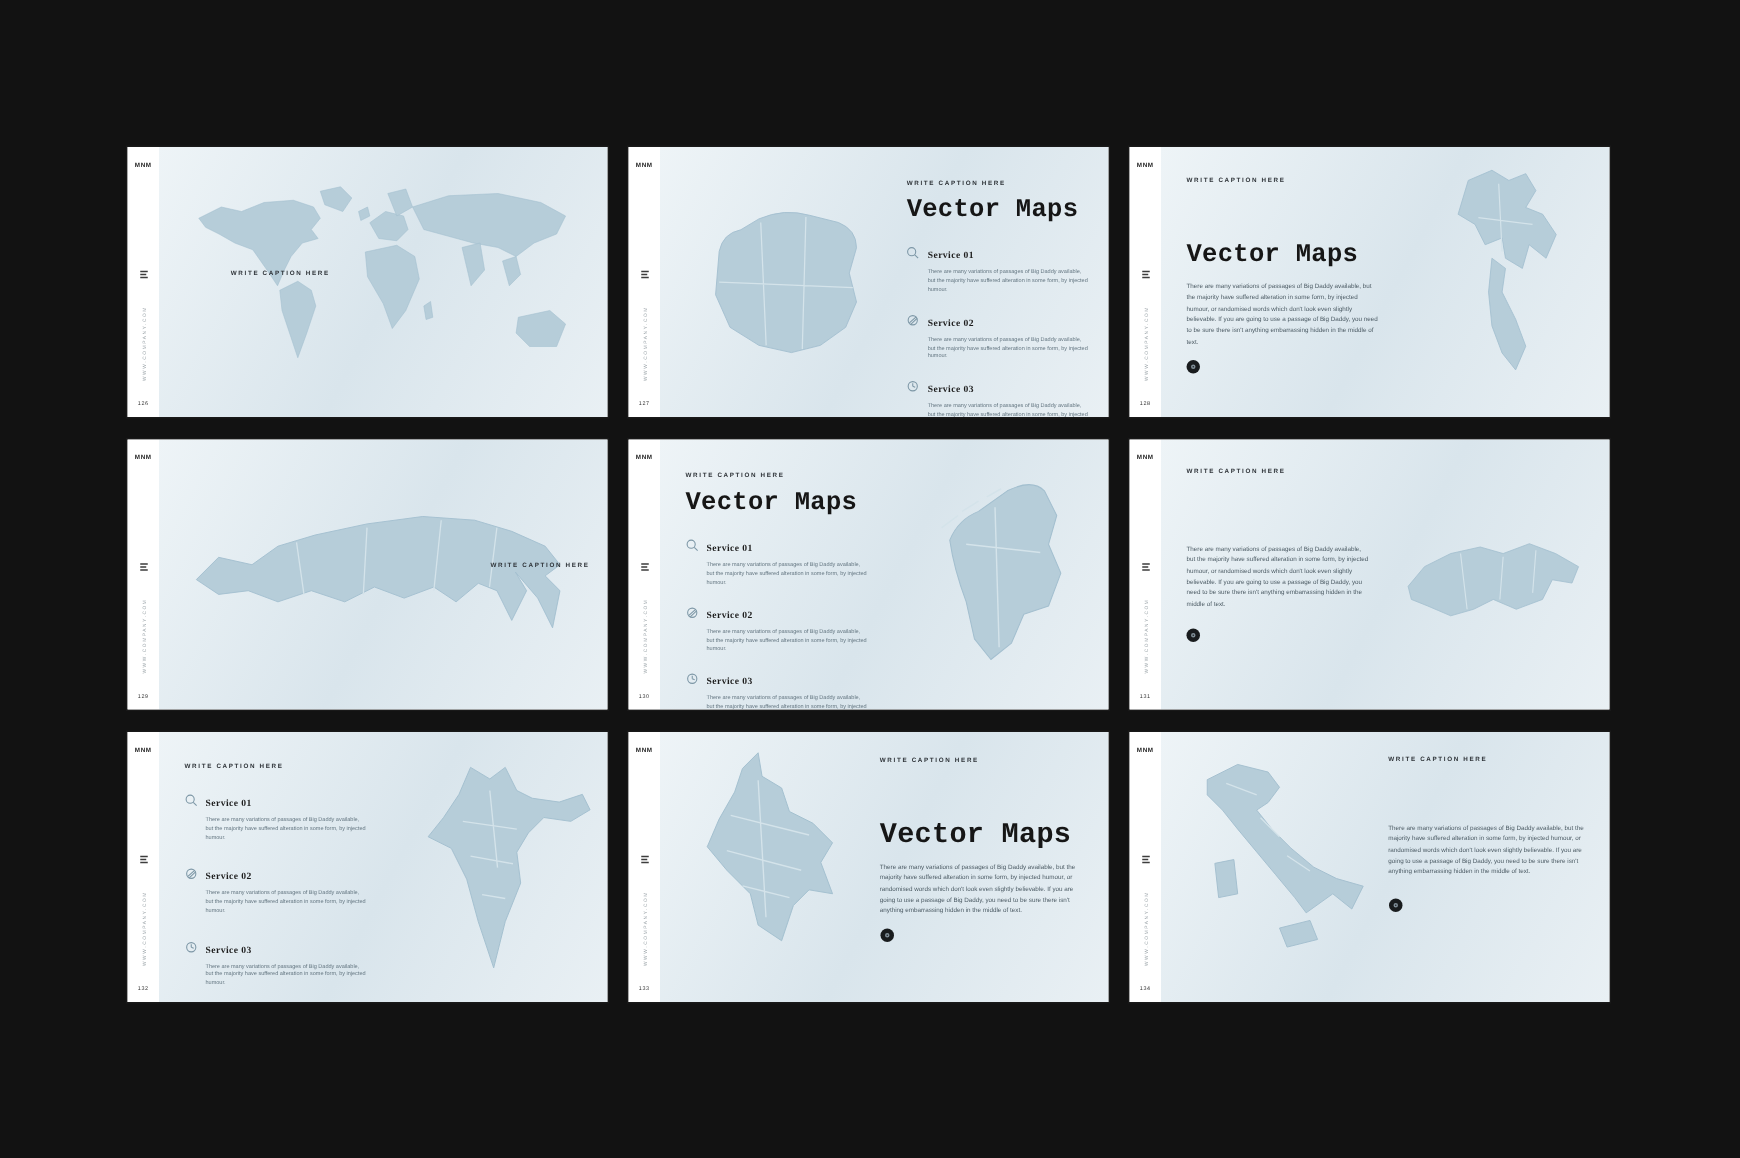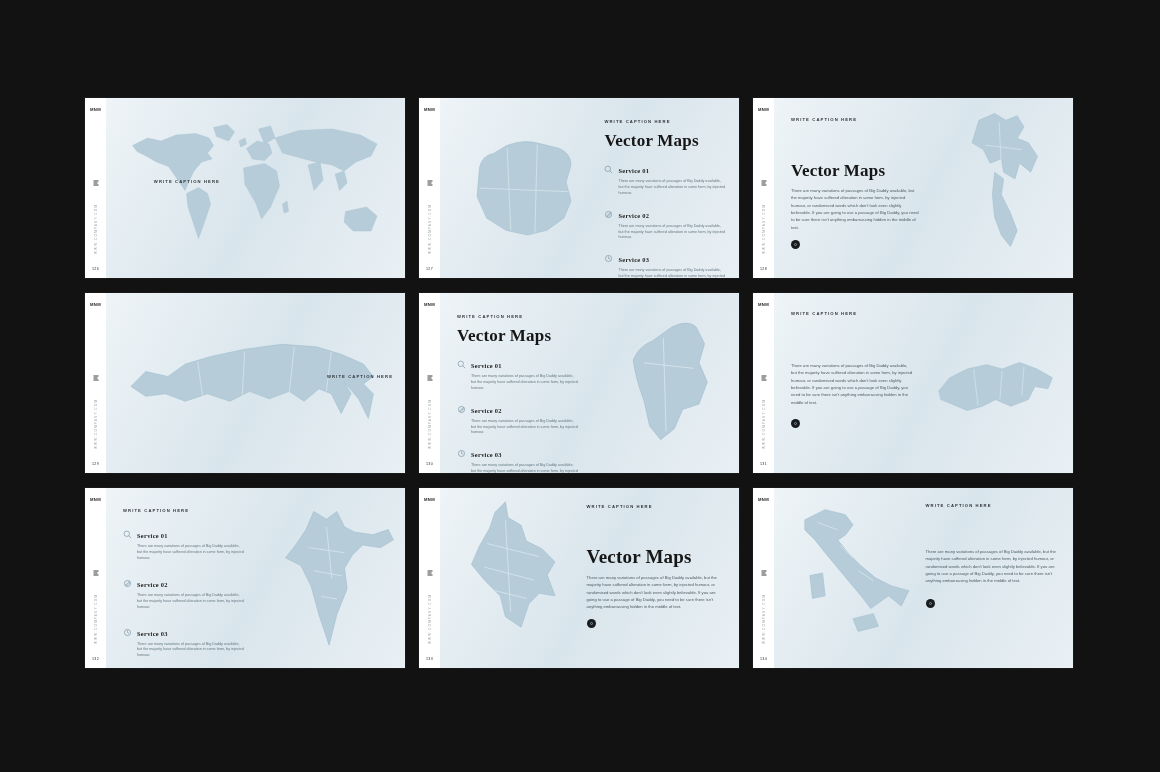"Vector Maps" .title { font-family: Liberation Serif, serif -> Liberation Mono, monospace }
